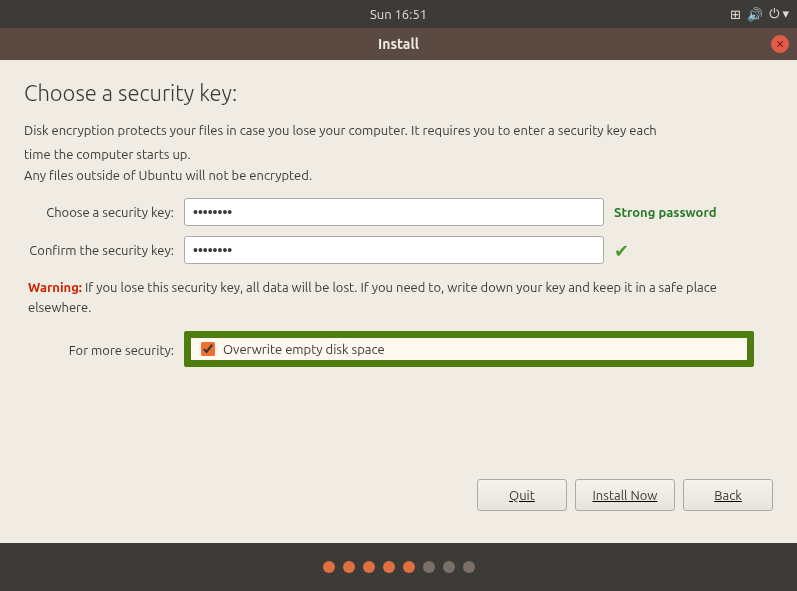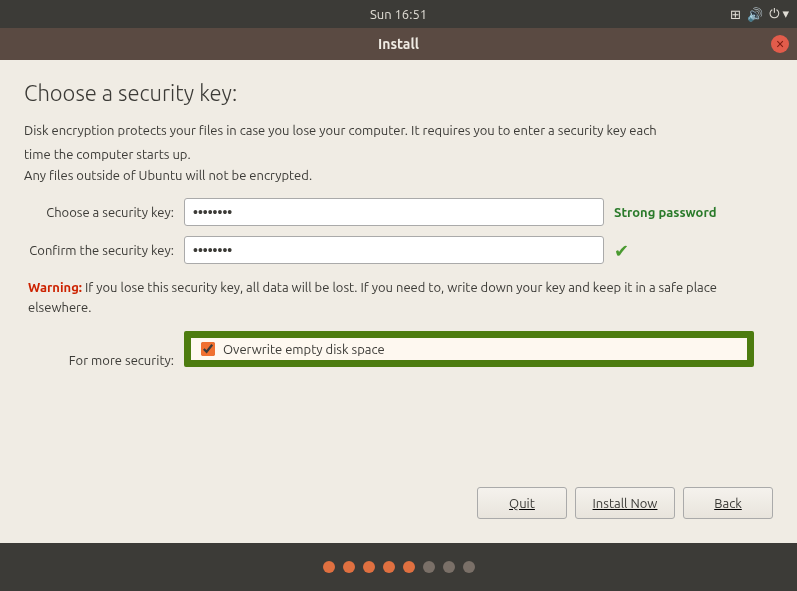"Choose a security key:" .main-content { padding: 20px 24px 24px 24px -> 20px 24px 32px 24px }
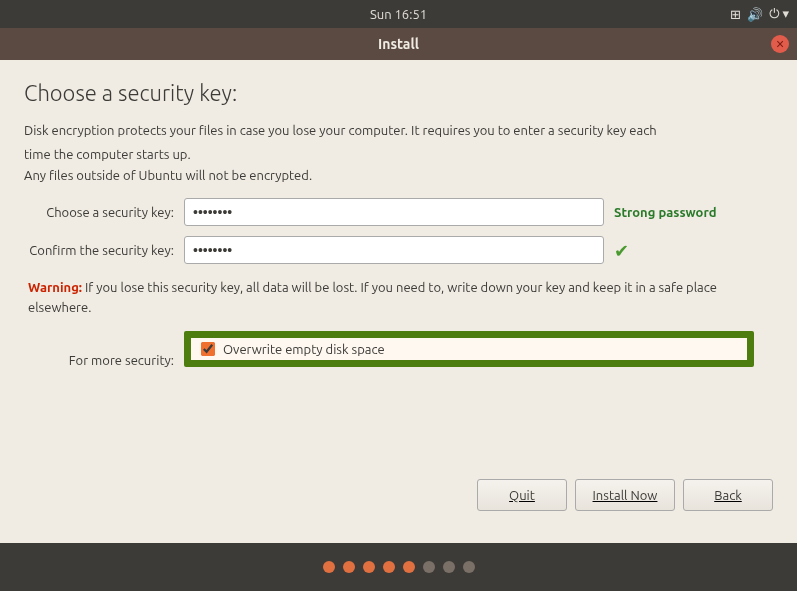"For more security:" .security-row { align-items: flex-end -> center }
